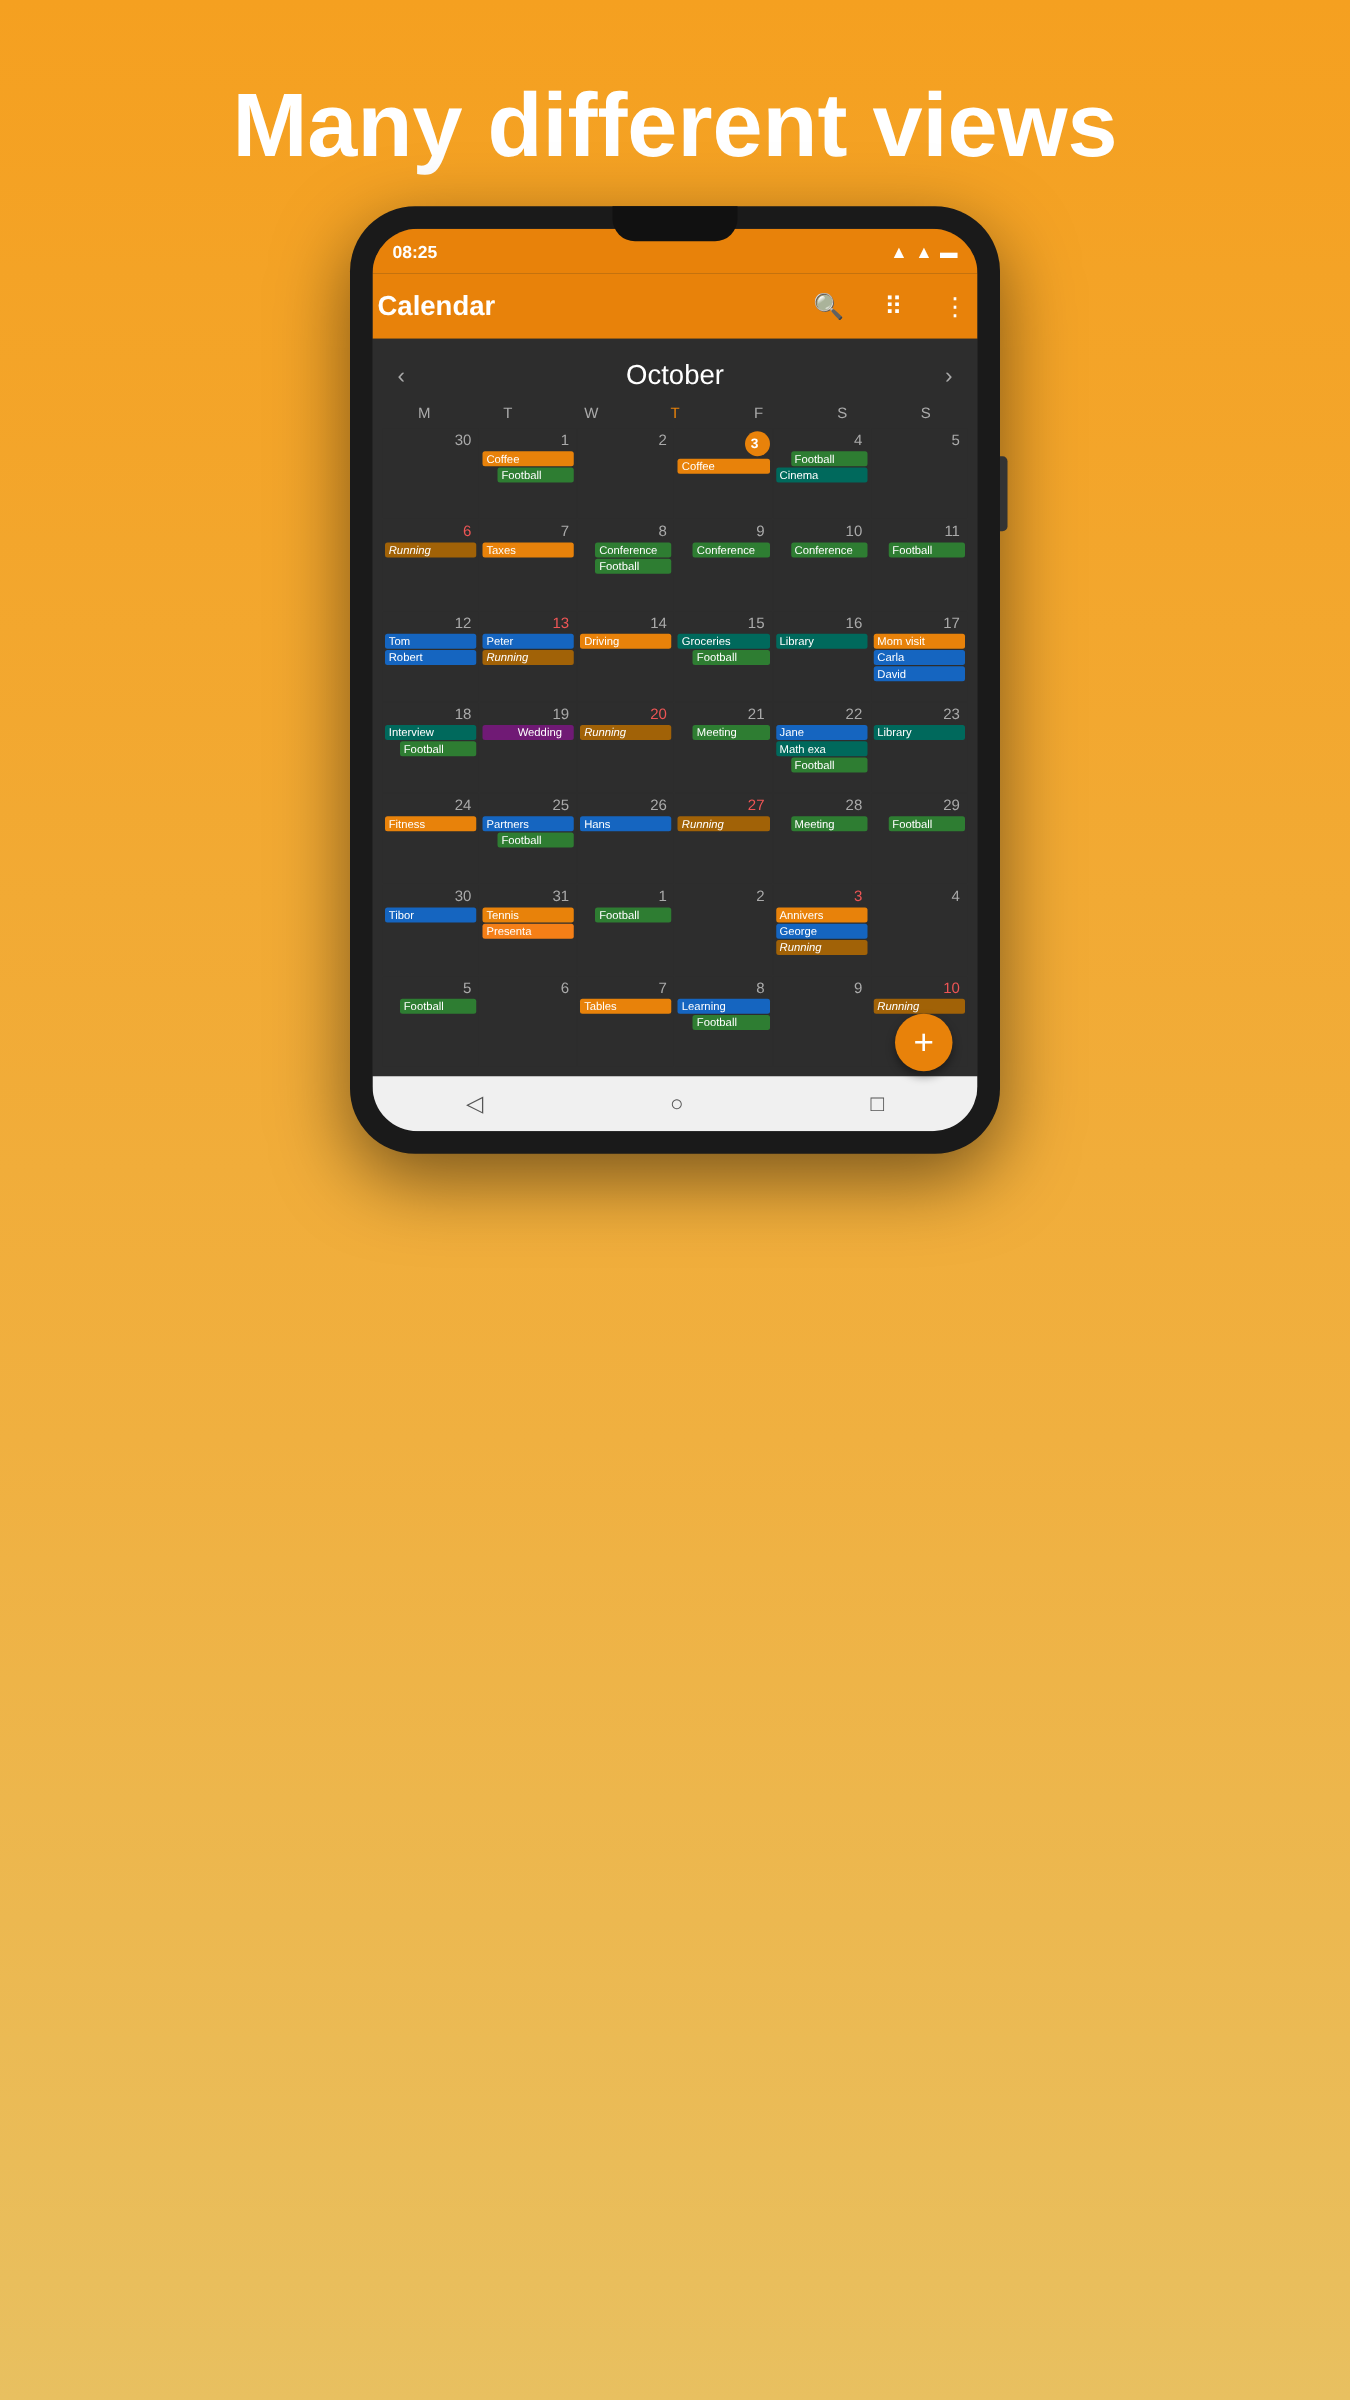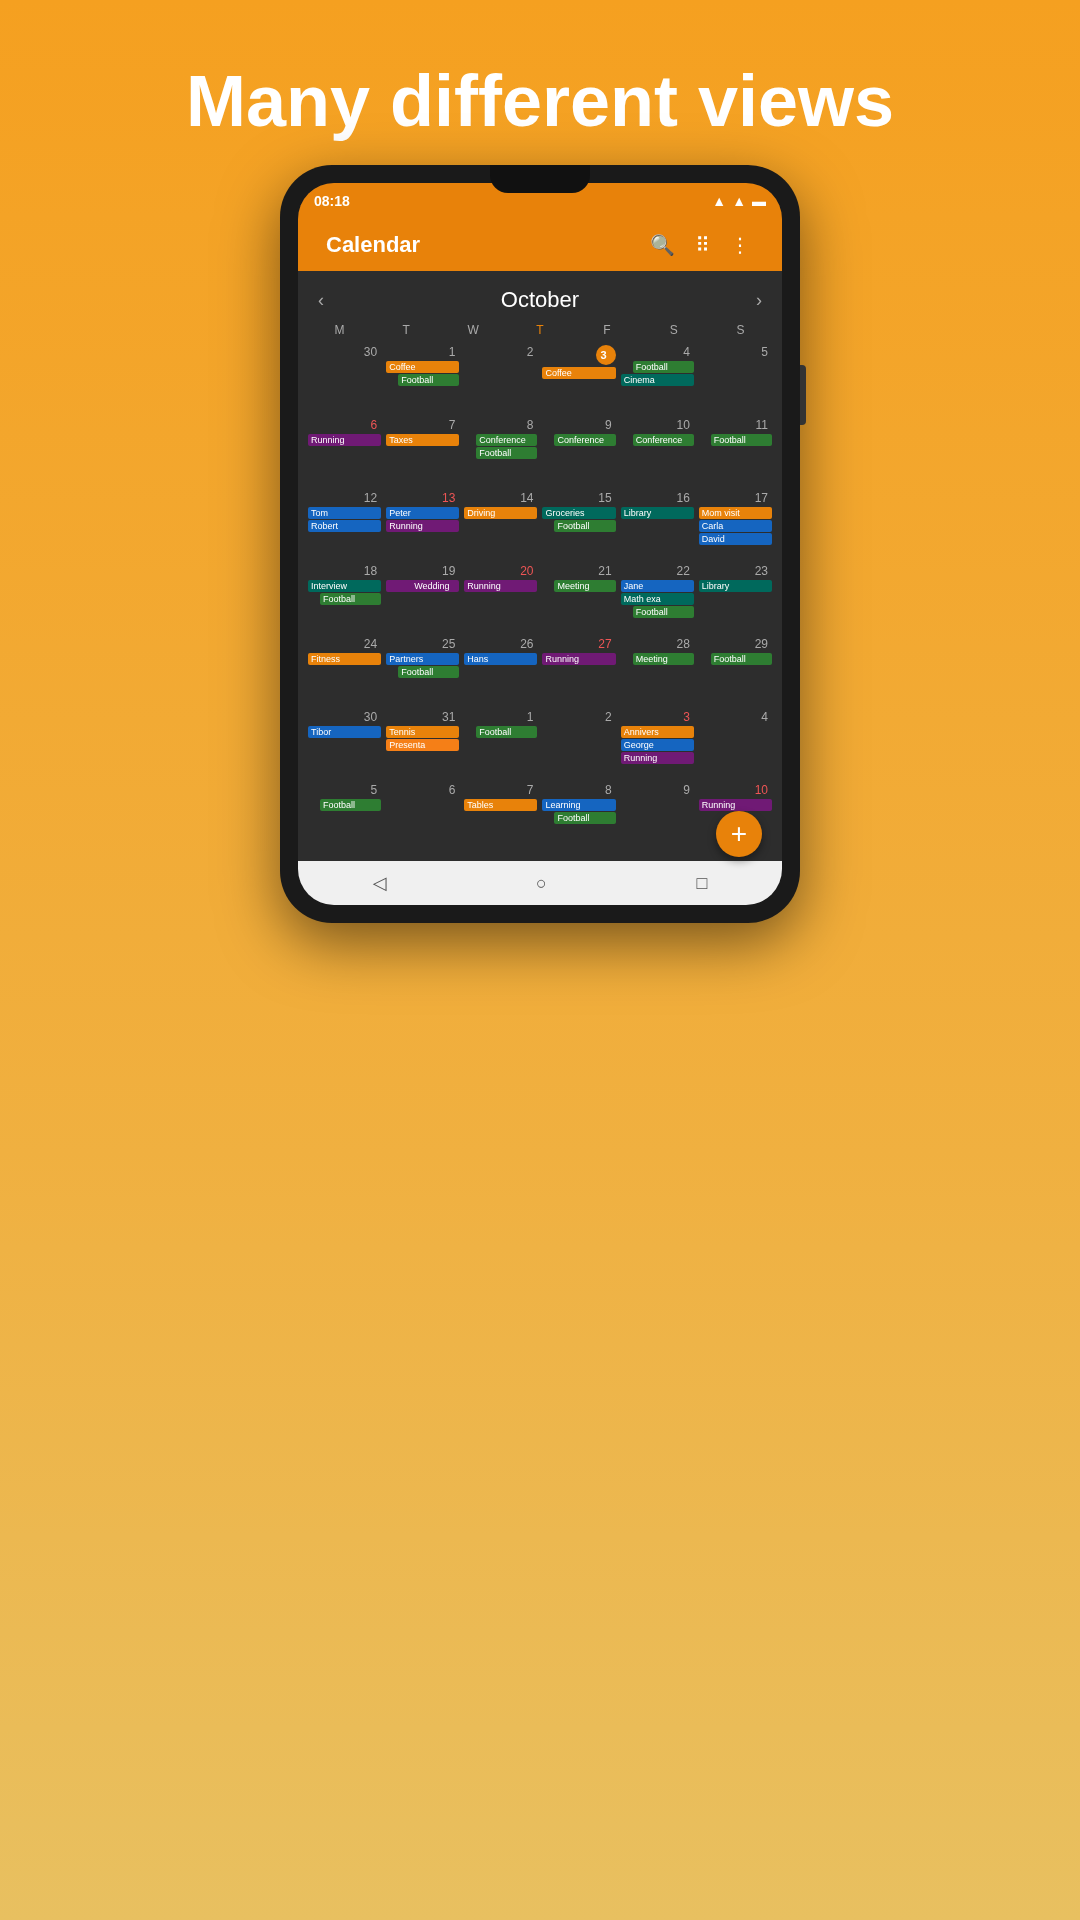"08:18" span { text: 08:18 -> 08:25 }
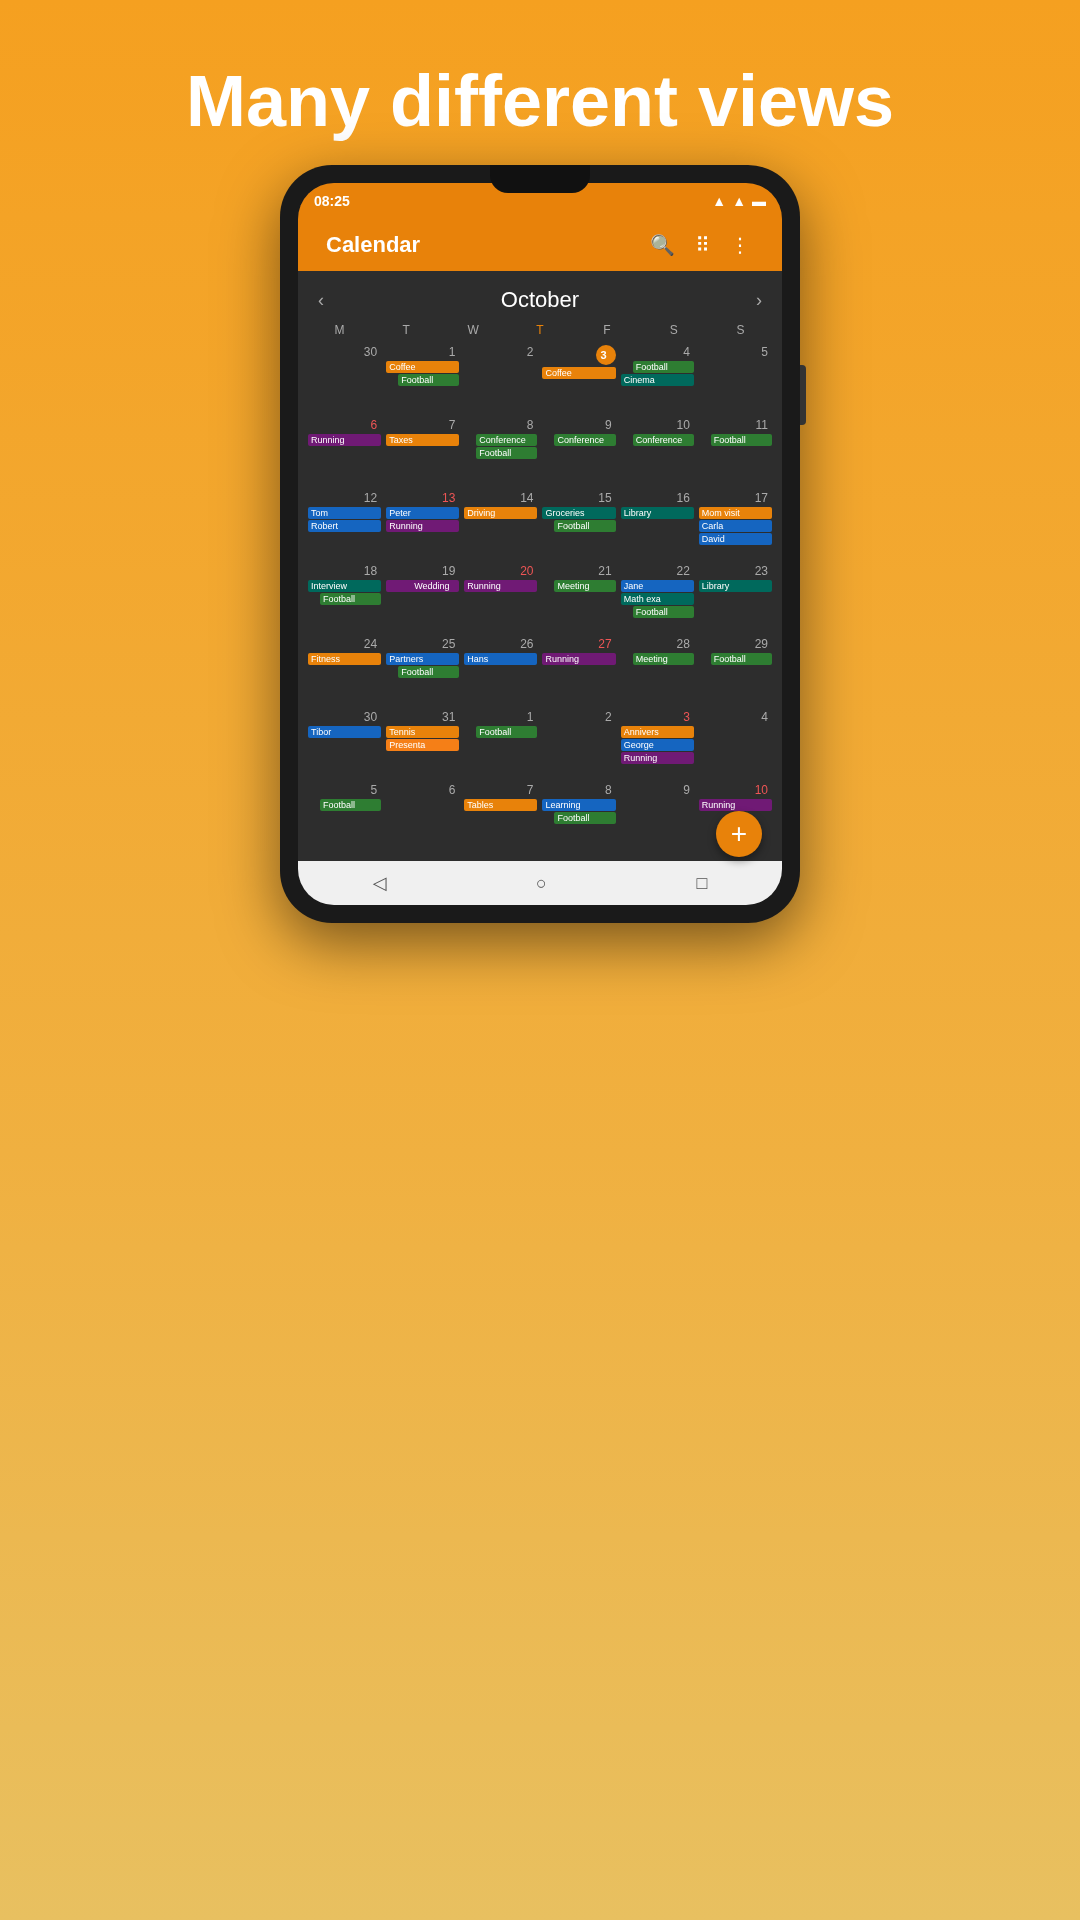"Calendar" .app-bar { gap: 12px -> 24px; padding: 0 28px -> 0 4px }
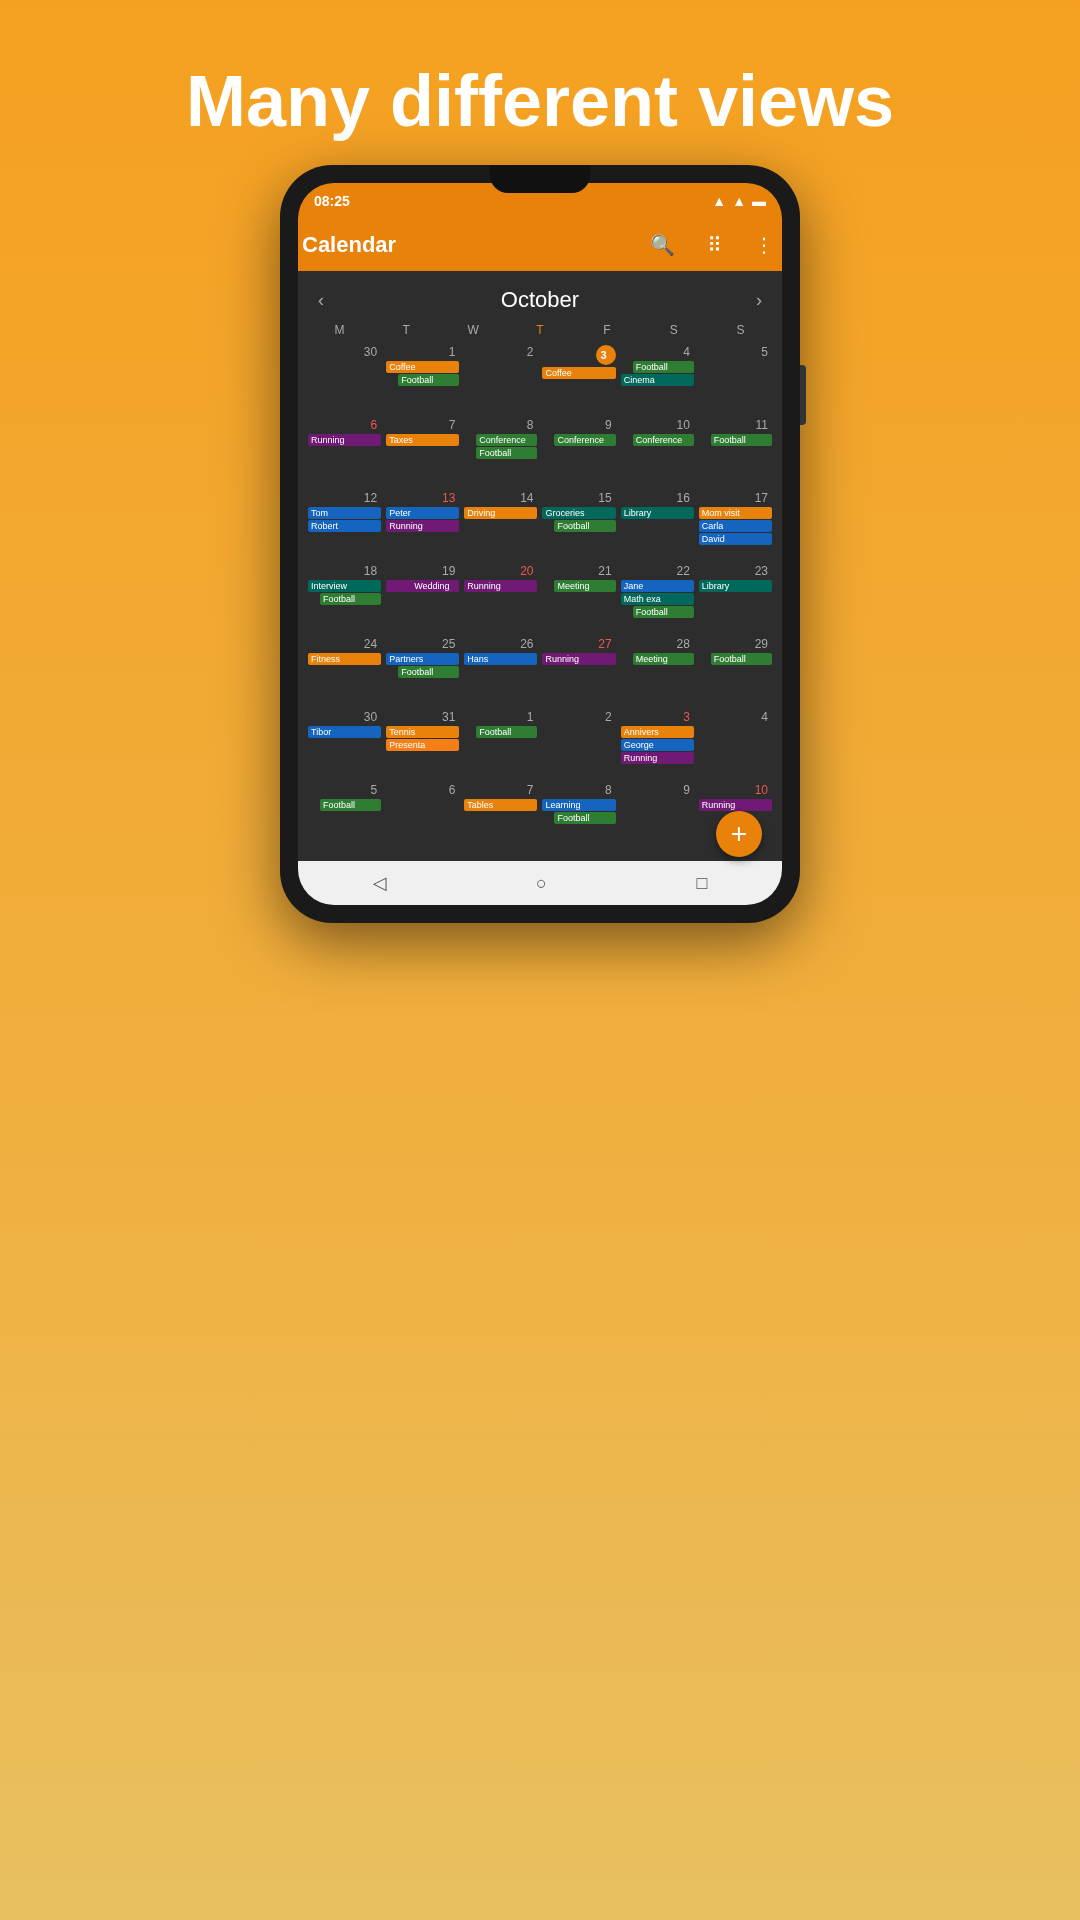"Running" .ev-red { background: #701a75 -> #a16207; font-style: none -> italic }
